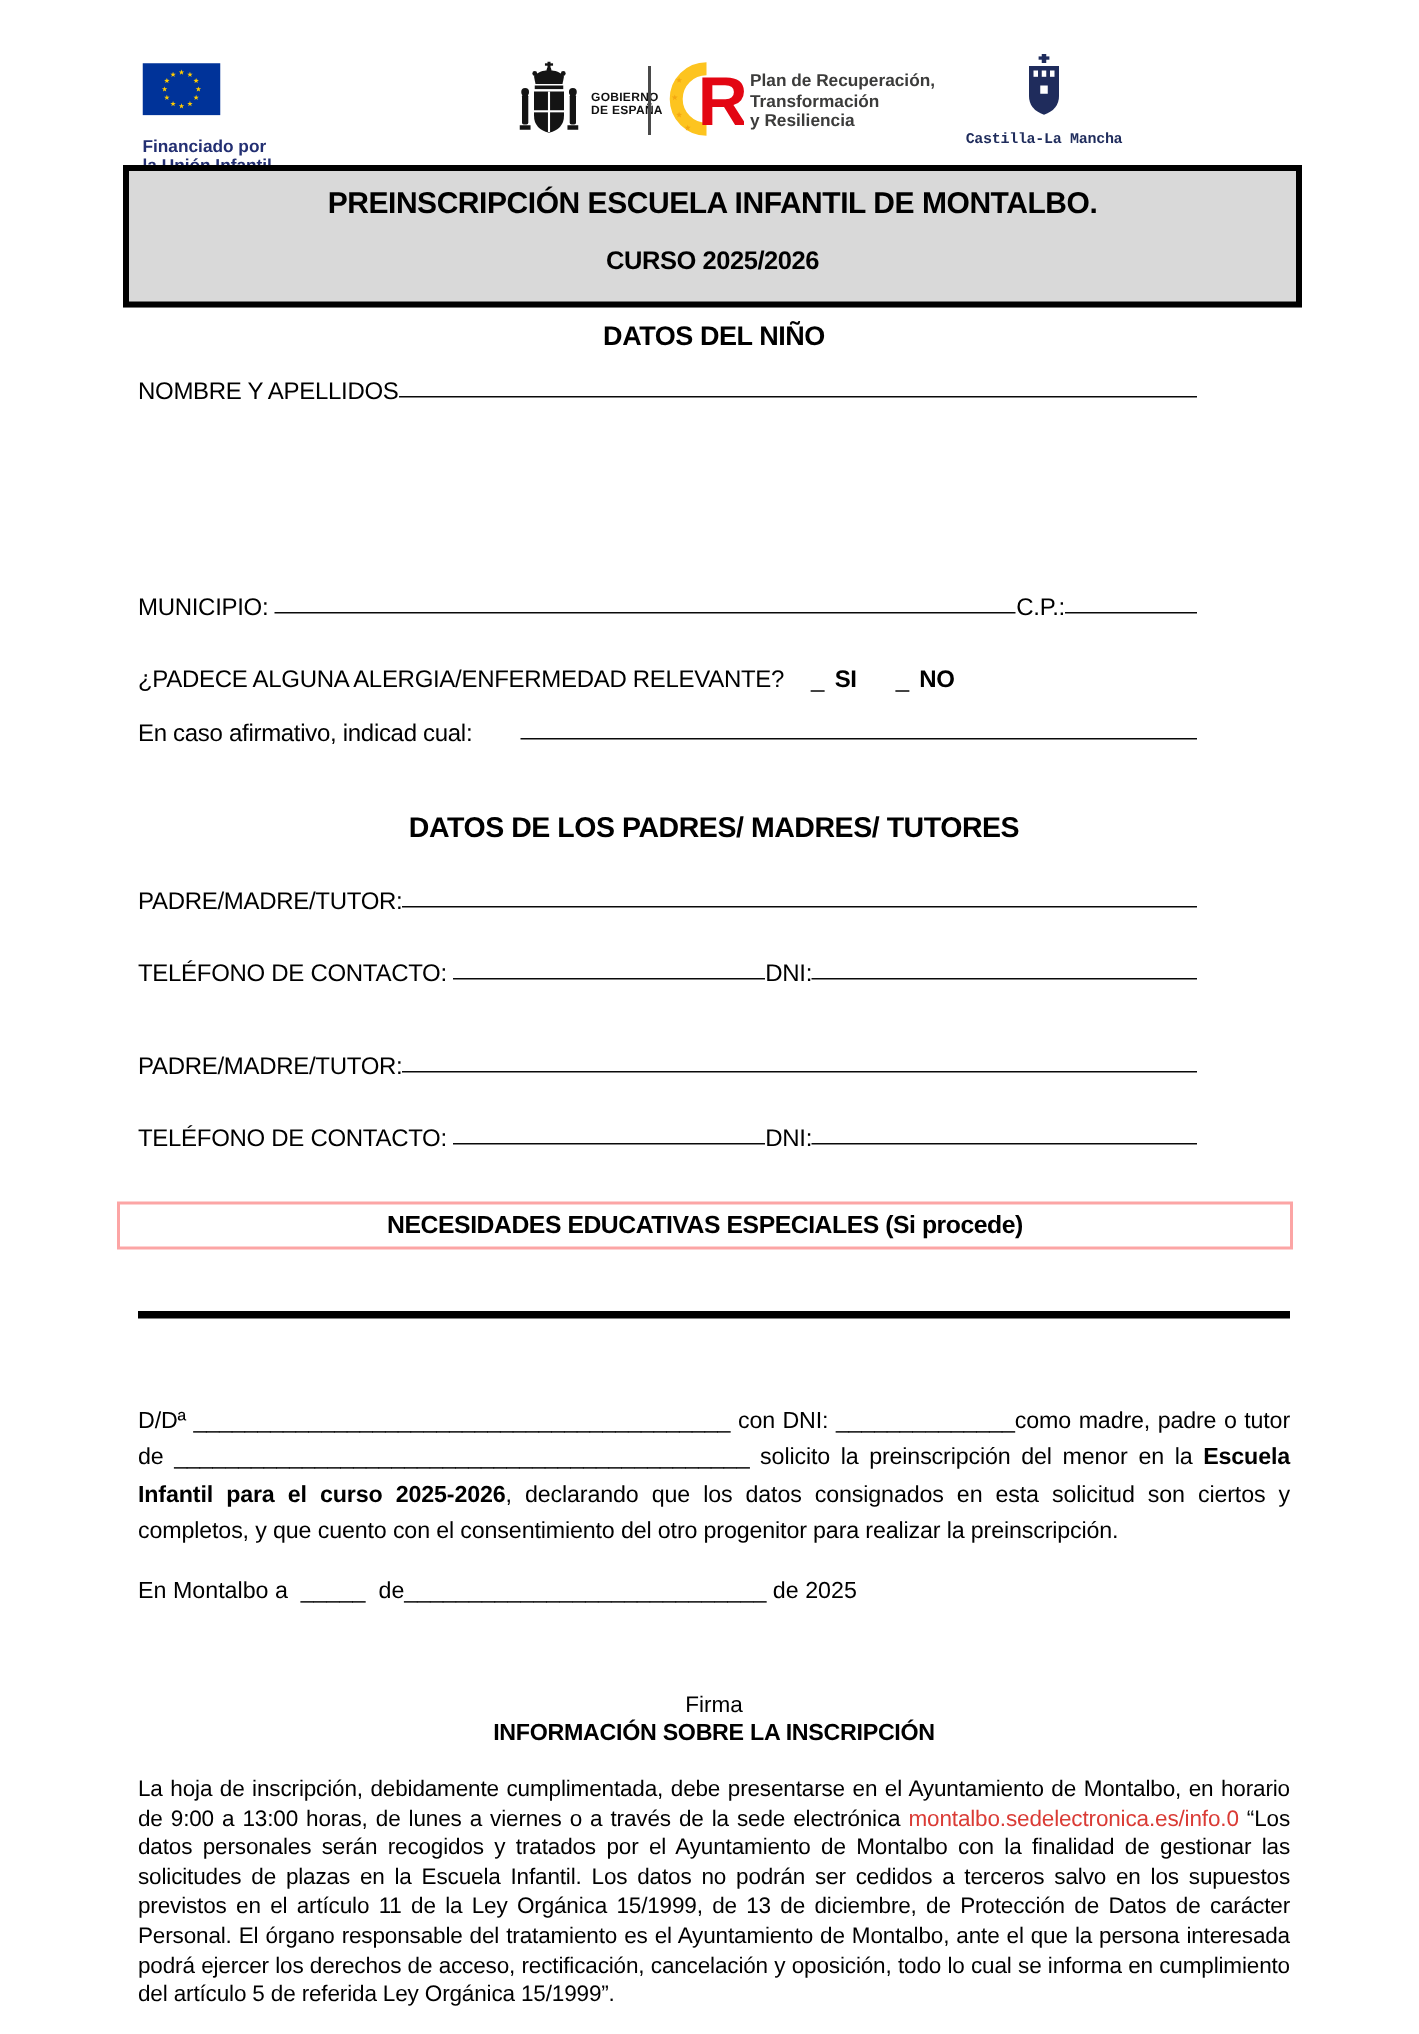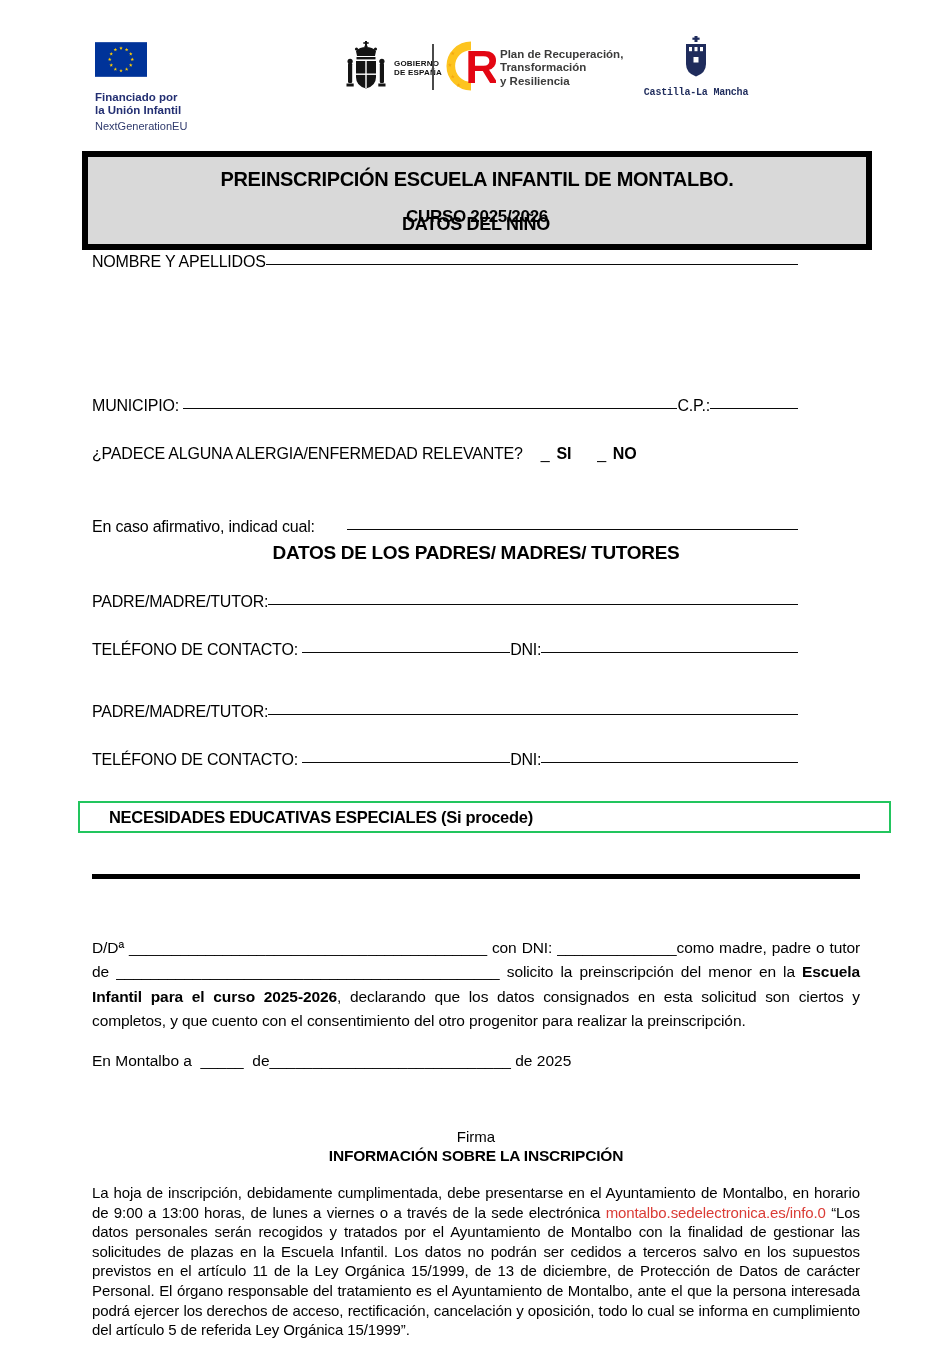"PREINSCRIPCIÓN ESCUELA INFANTIL DE" .title-box { border: 6px solid #000000 -> 4px solid #000000; margin-top: 41px -> none }
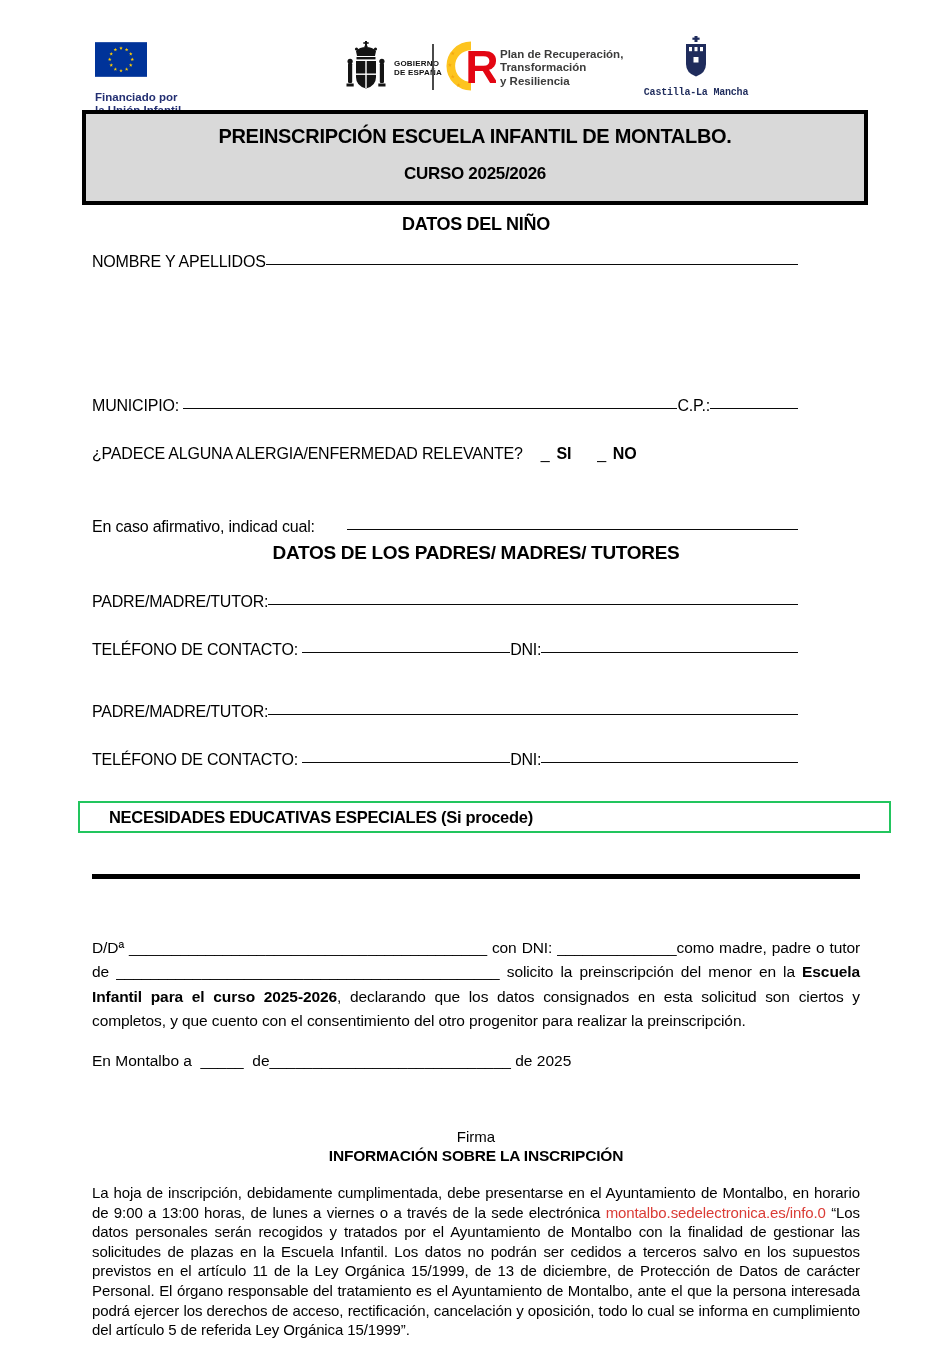"En caso afirmativo, indicad cual:" .r-caso { top: 517px -> 480px }
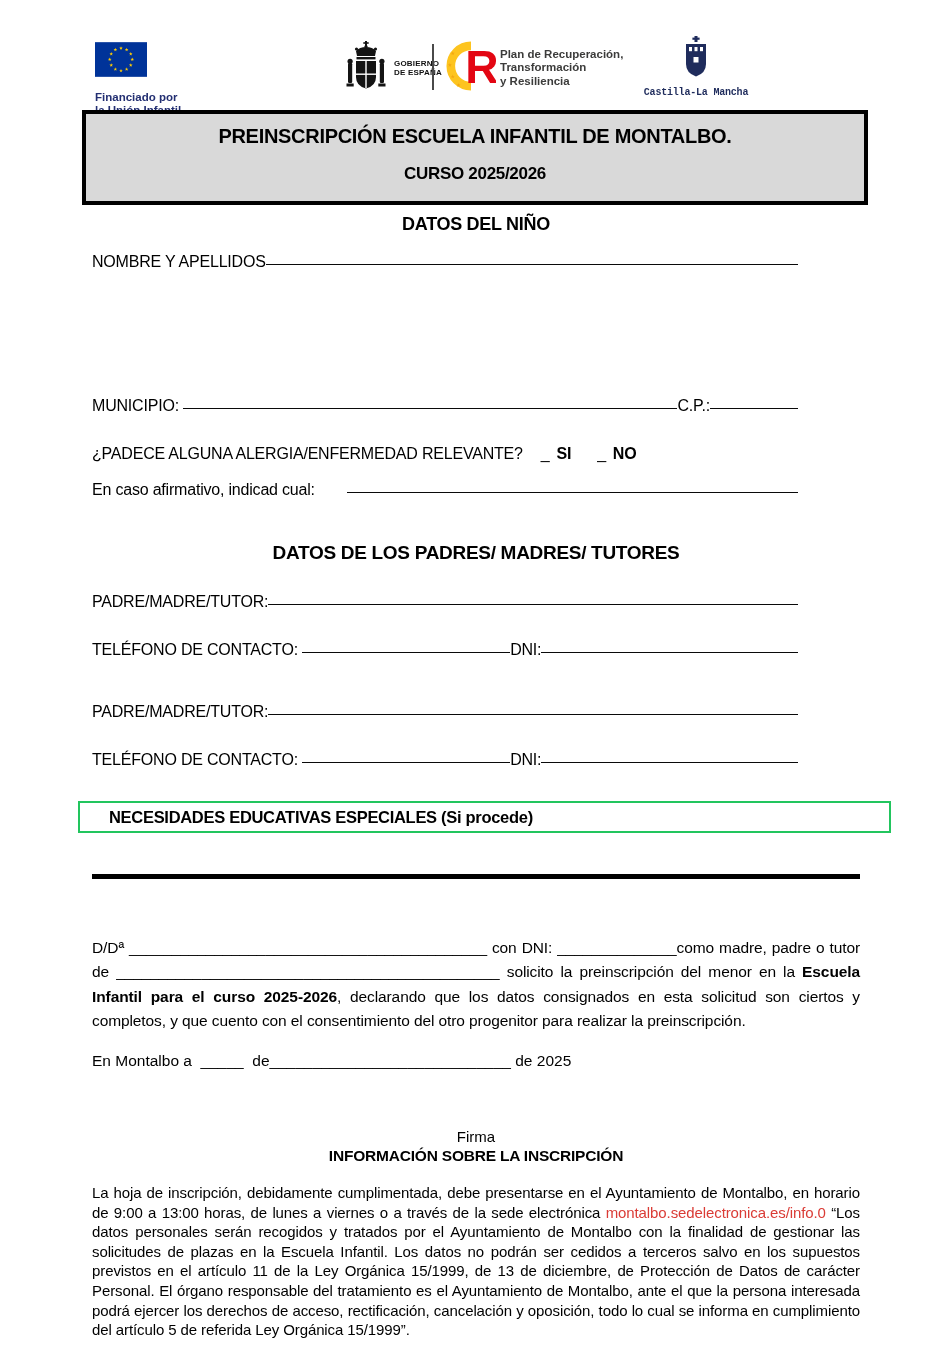"NECESIDADES EDUCATIVAS ESPECIALES (Si" .nee { border: 2px solid #22c55e -> 2px solid #fca5a5; padding-left: 29px -> none; text-align: none -> center }
